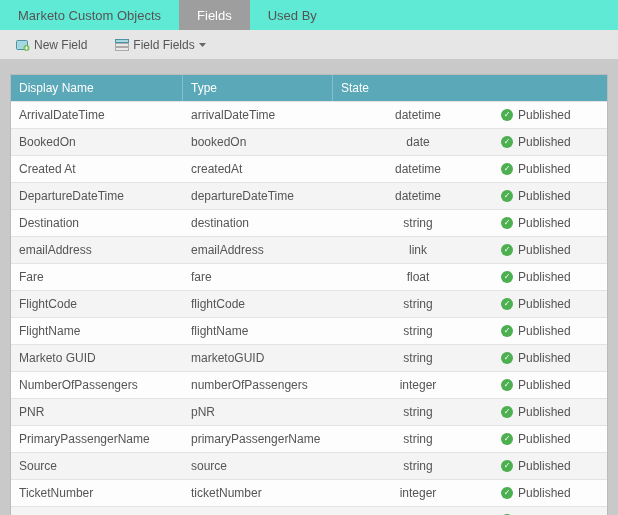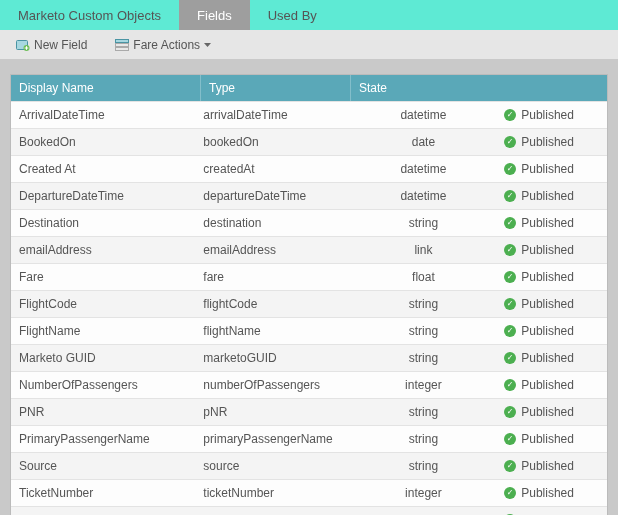"Fare Actions" span { text: Fare Actions -> Field Fields }
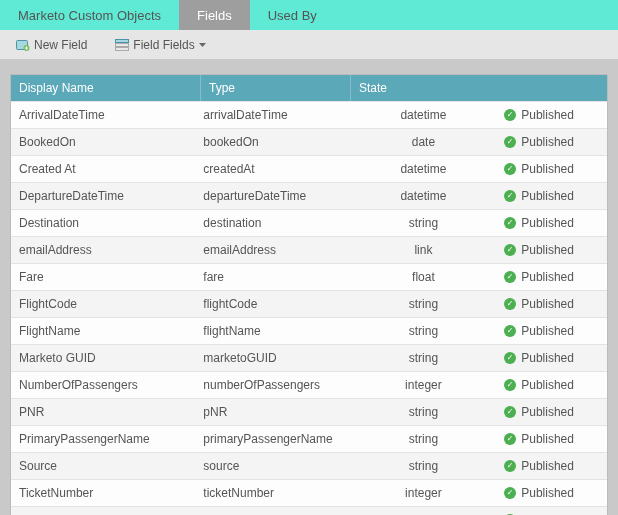"Display Name" .col-display { width: 190px -> 172px }
